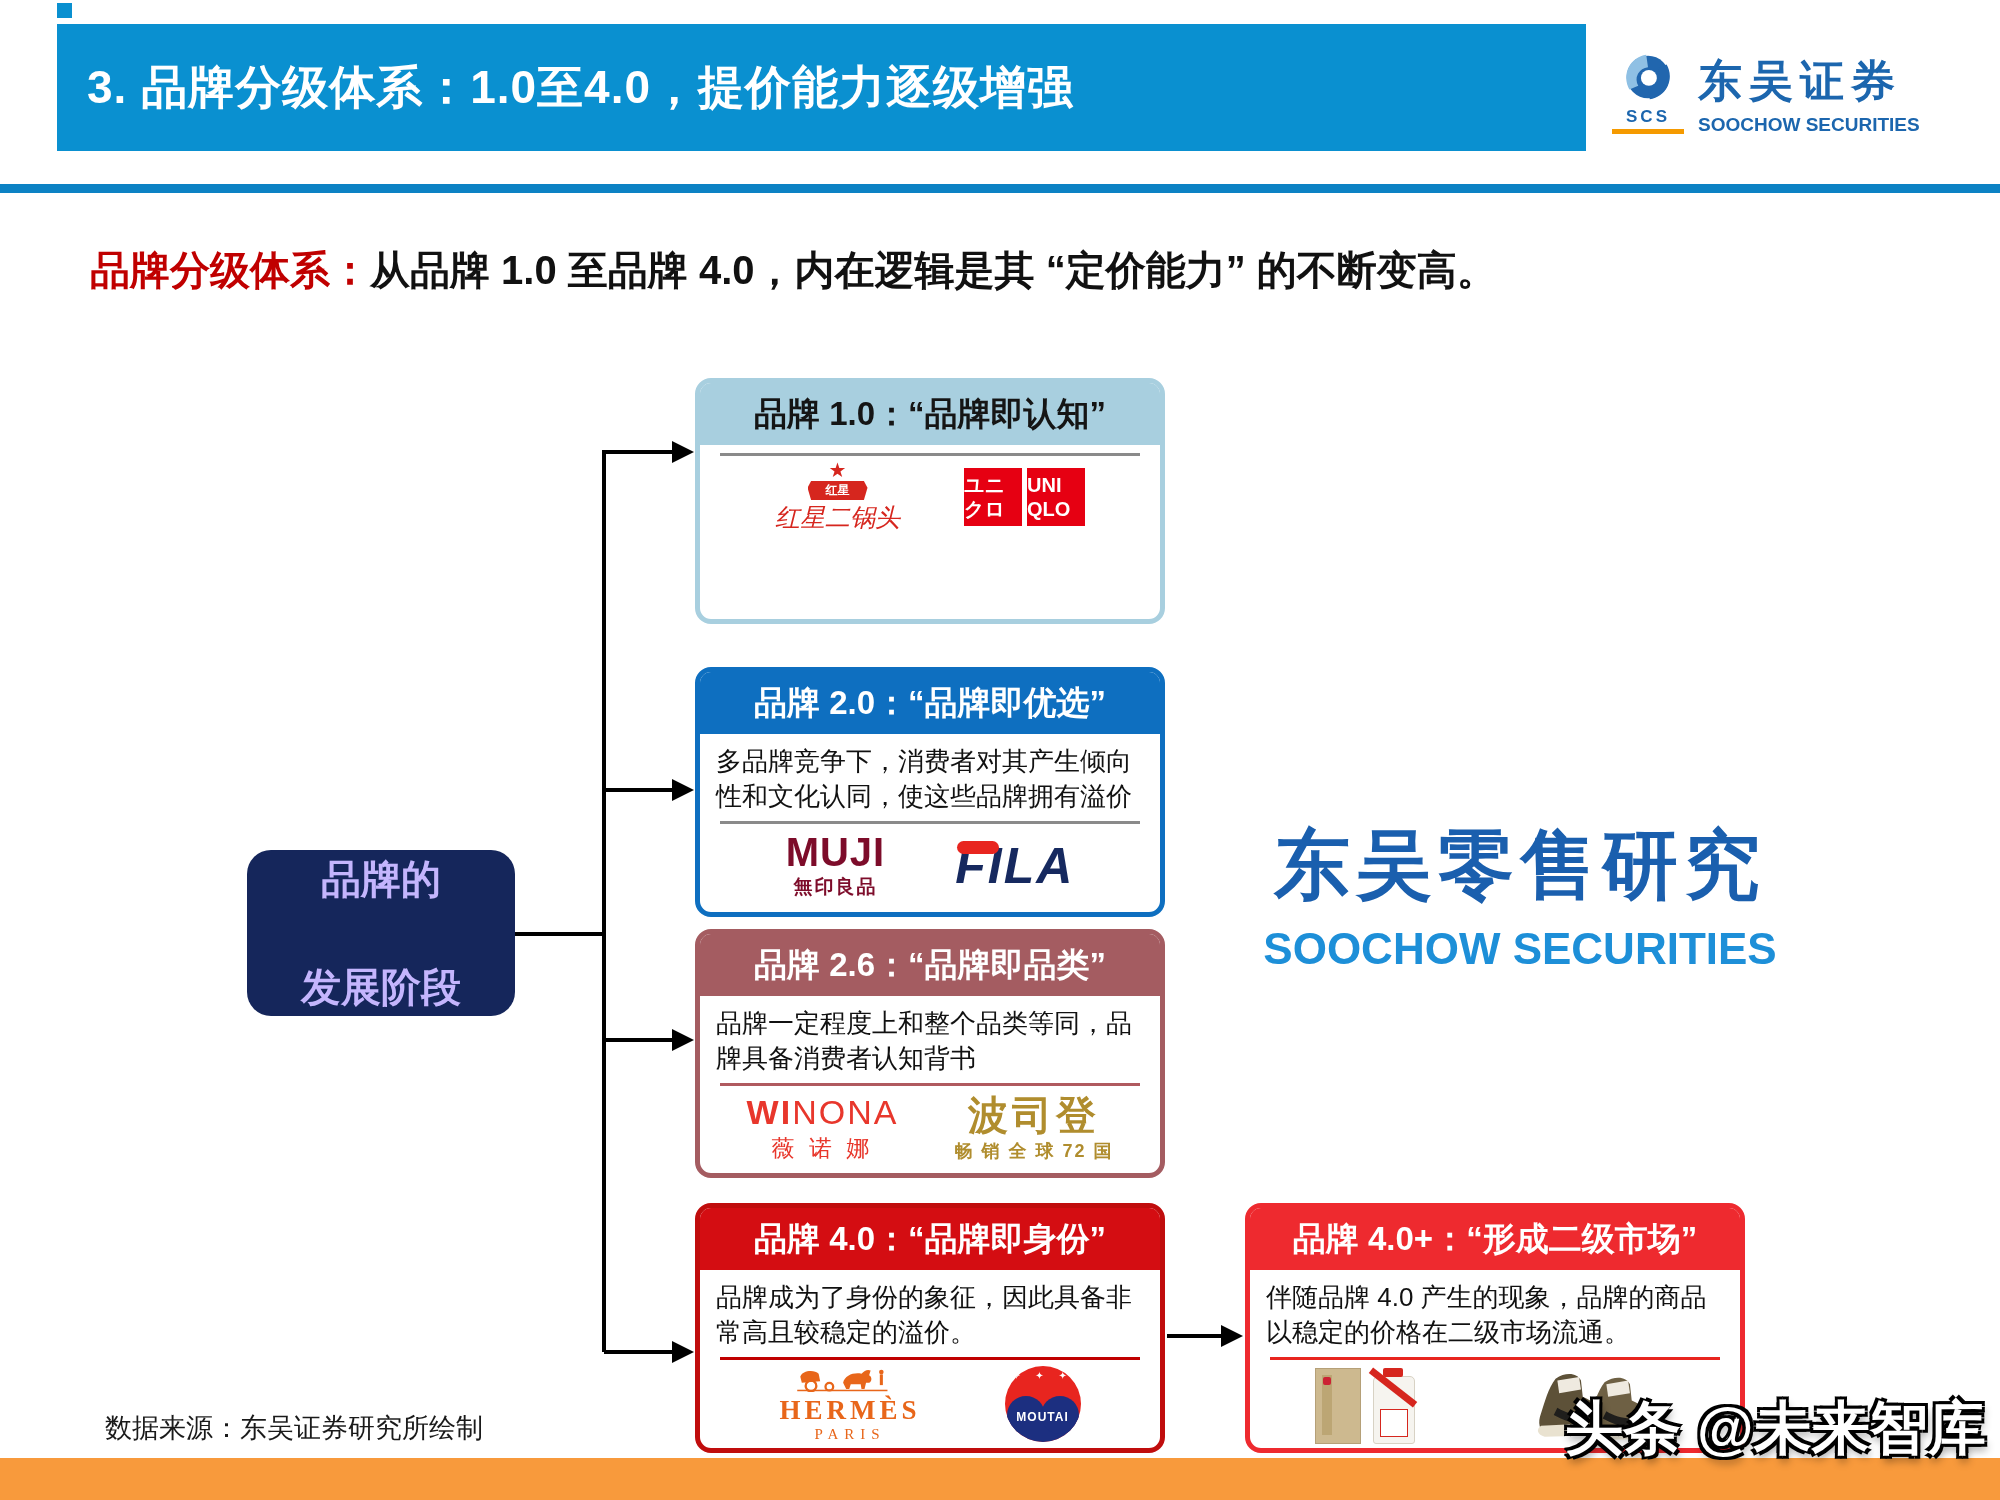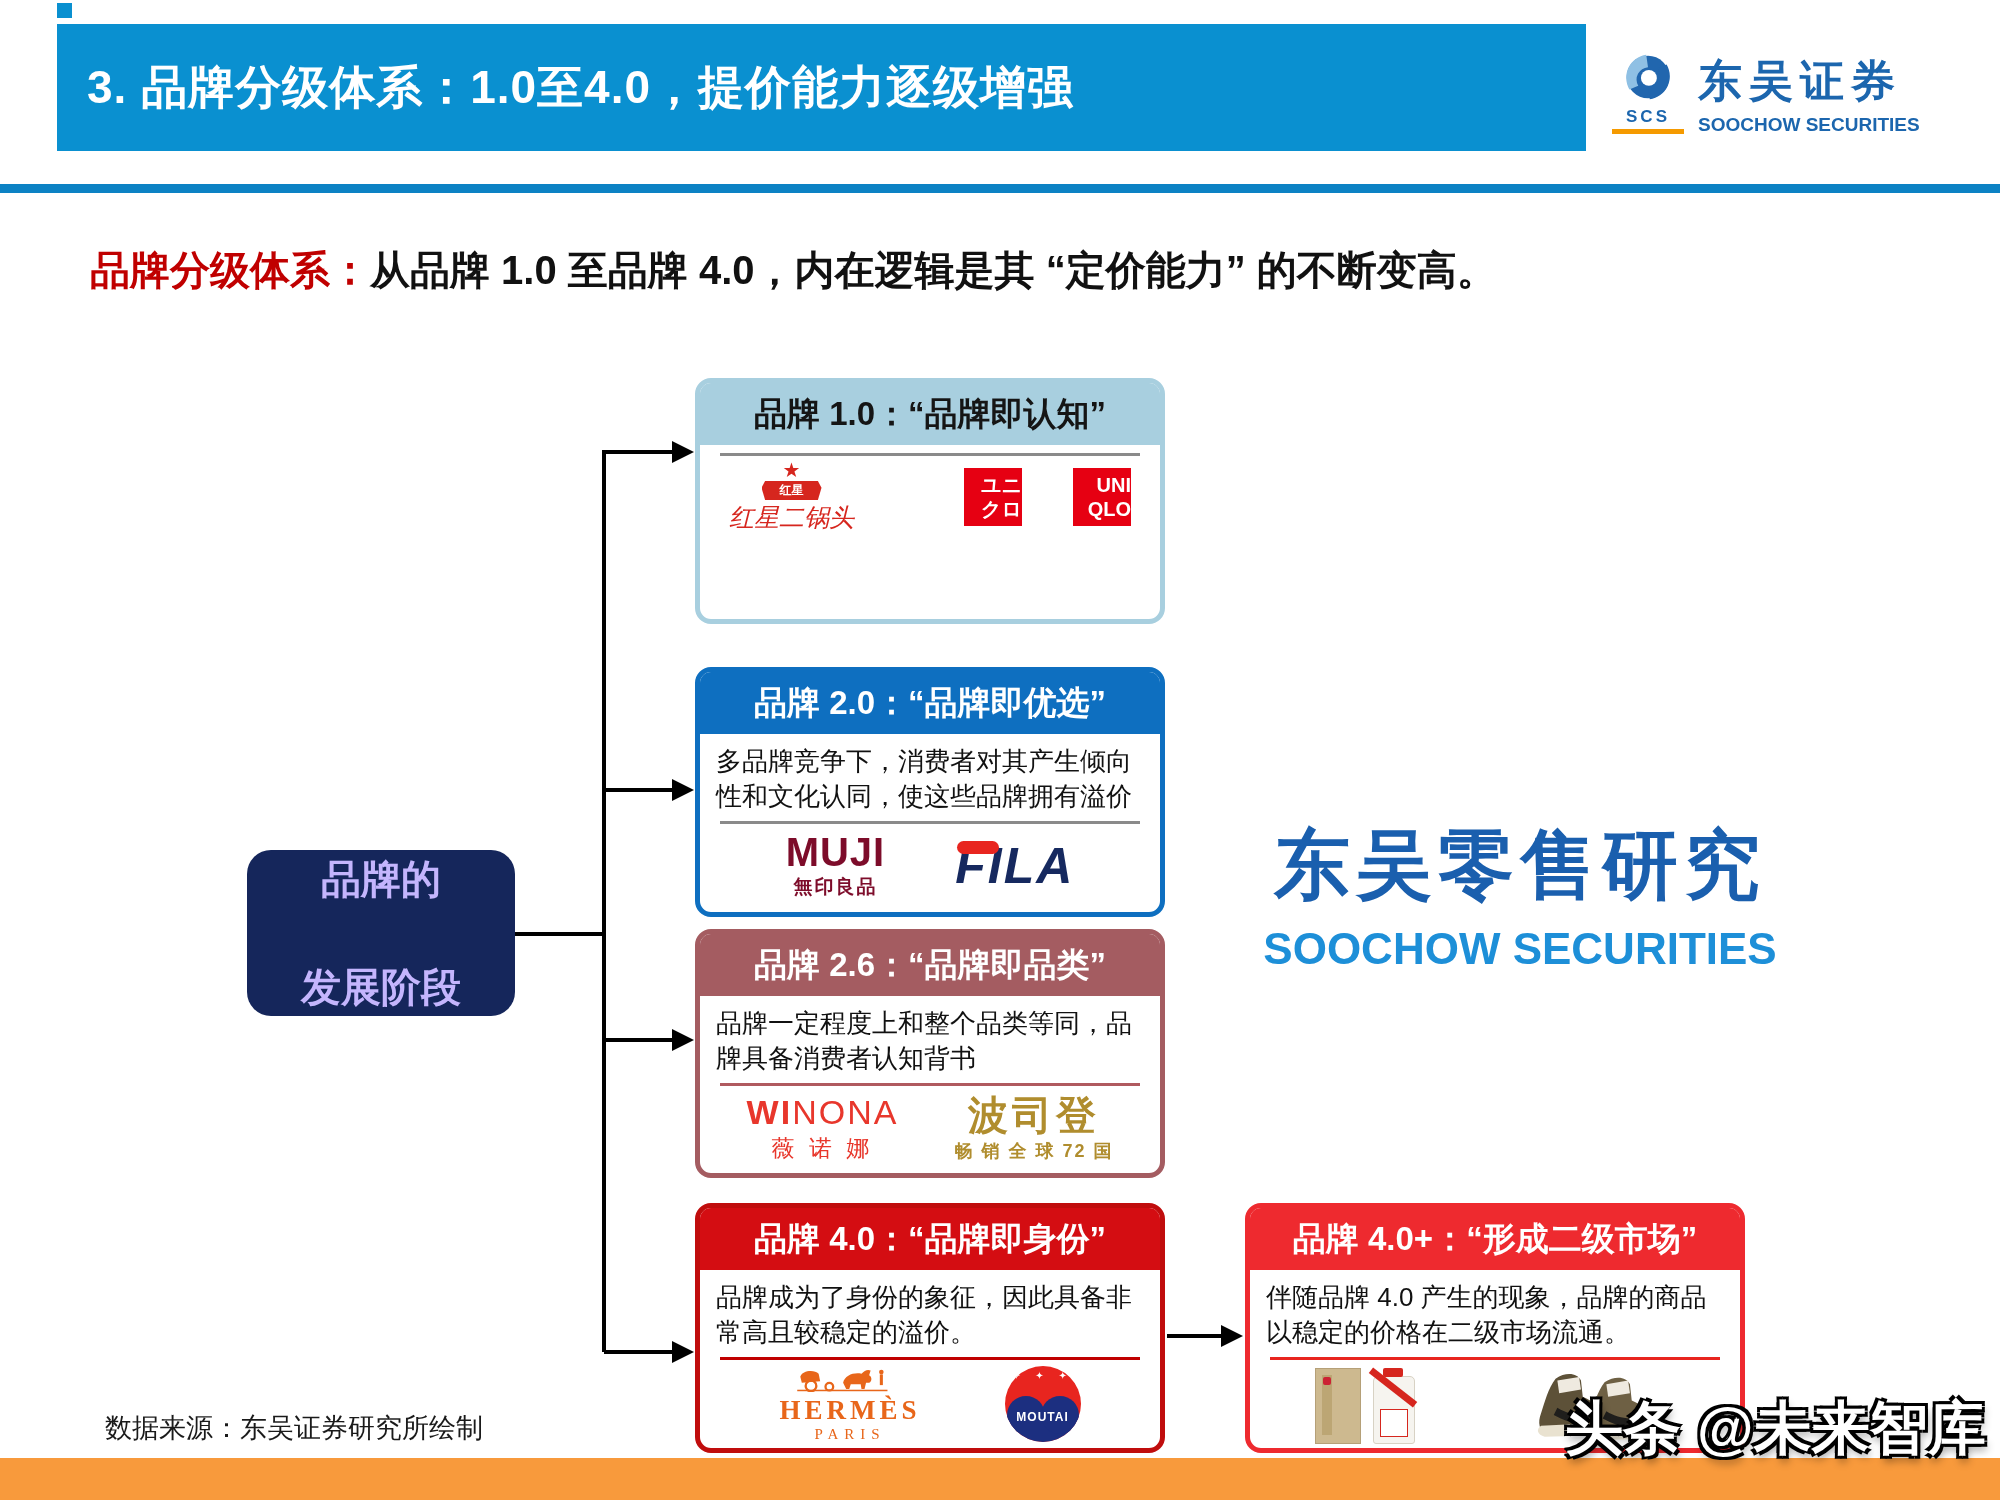"ユニ" .uq-sq { align-items: flex-end -> flex-start; margin-left: 46px -> none }
